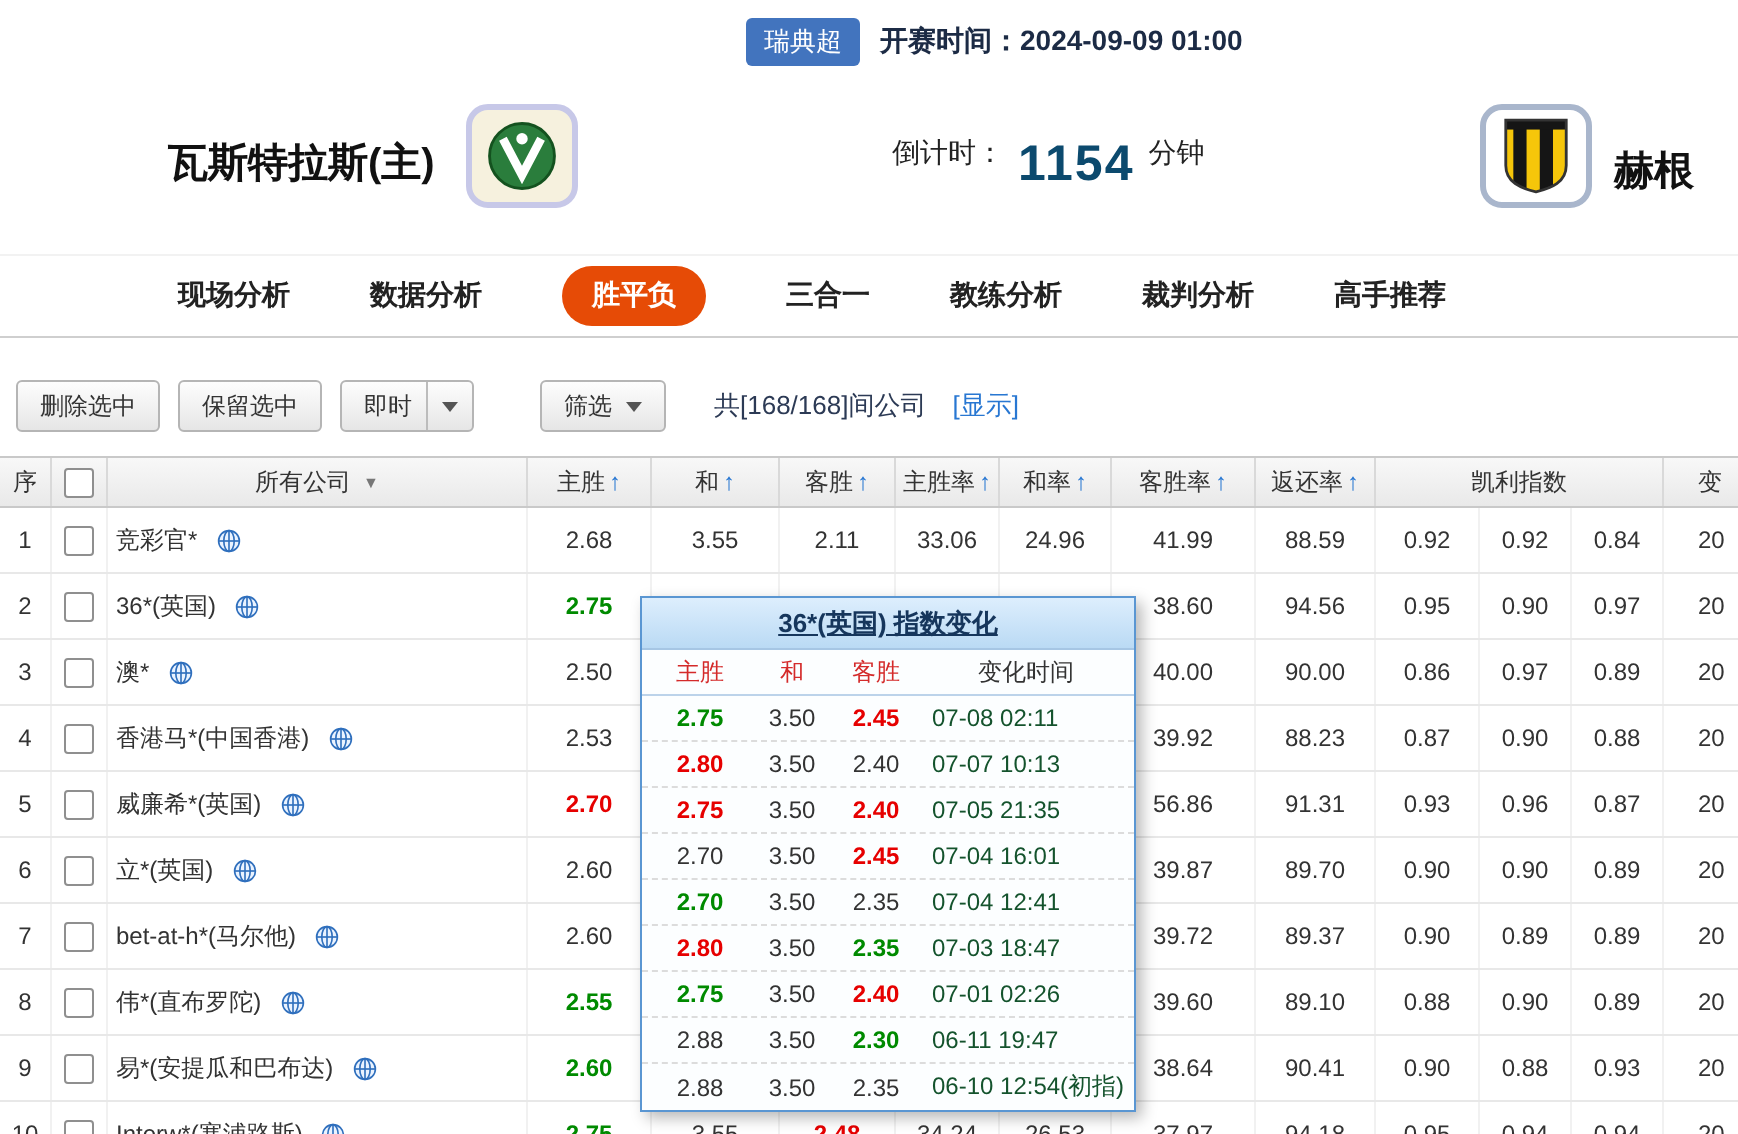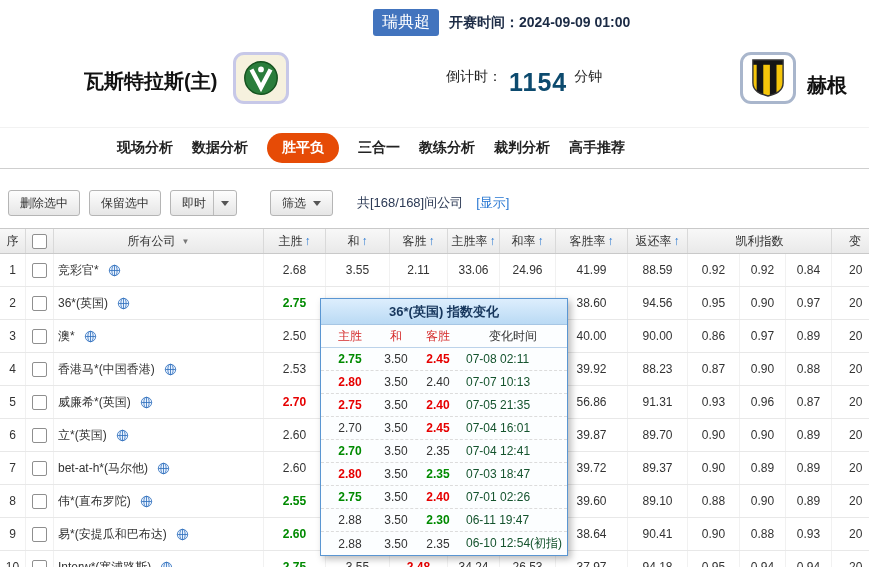"瑞典超" .league-badge { font-size: 16px -> 13px }
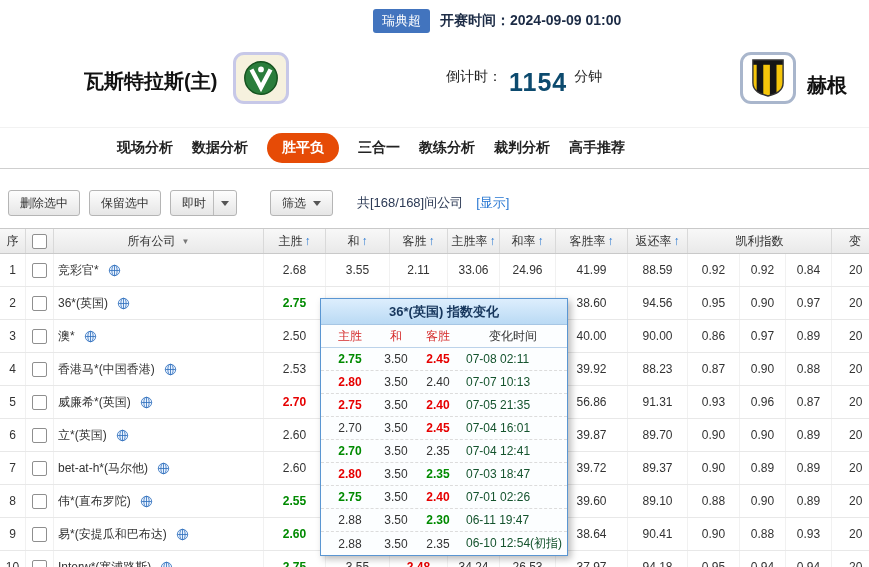"现场分析" .nav { gap: 19px -> 40px; padding-left: 117px -> 89px }
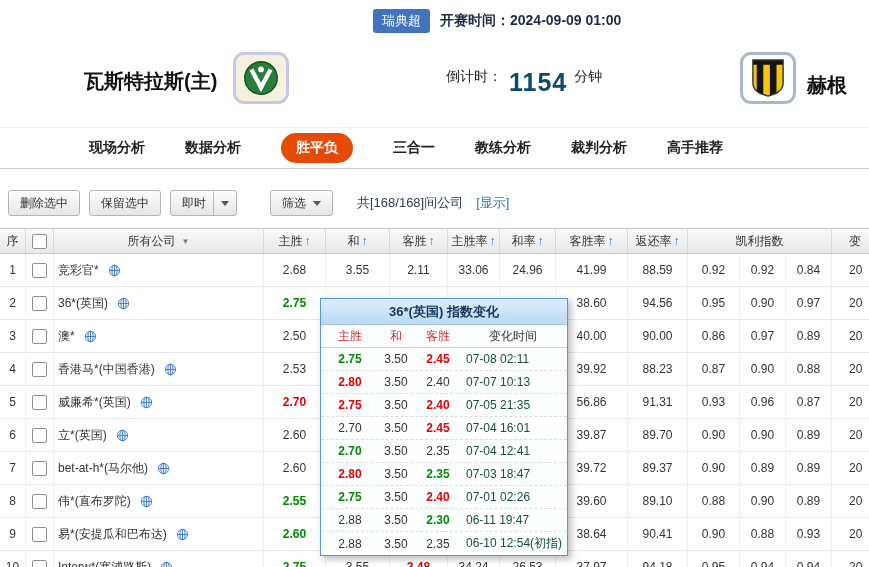"36*(英国) 指数变化" .popup-title { text-decoration: none -> underline }
